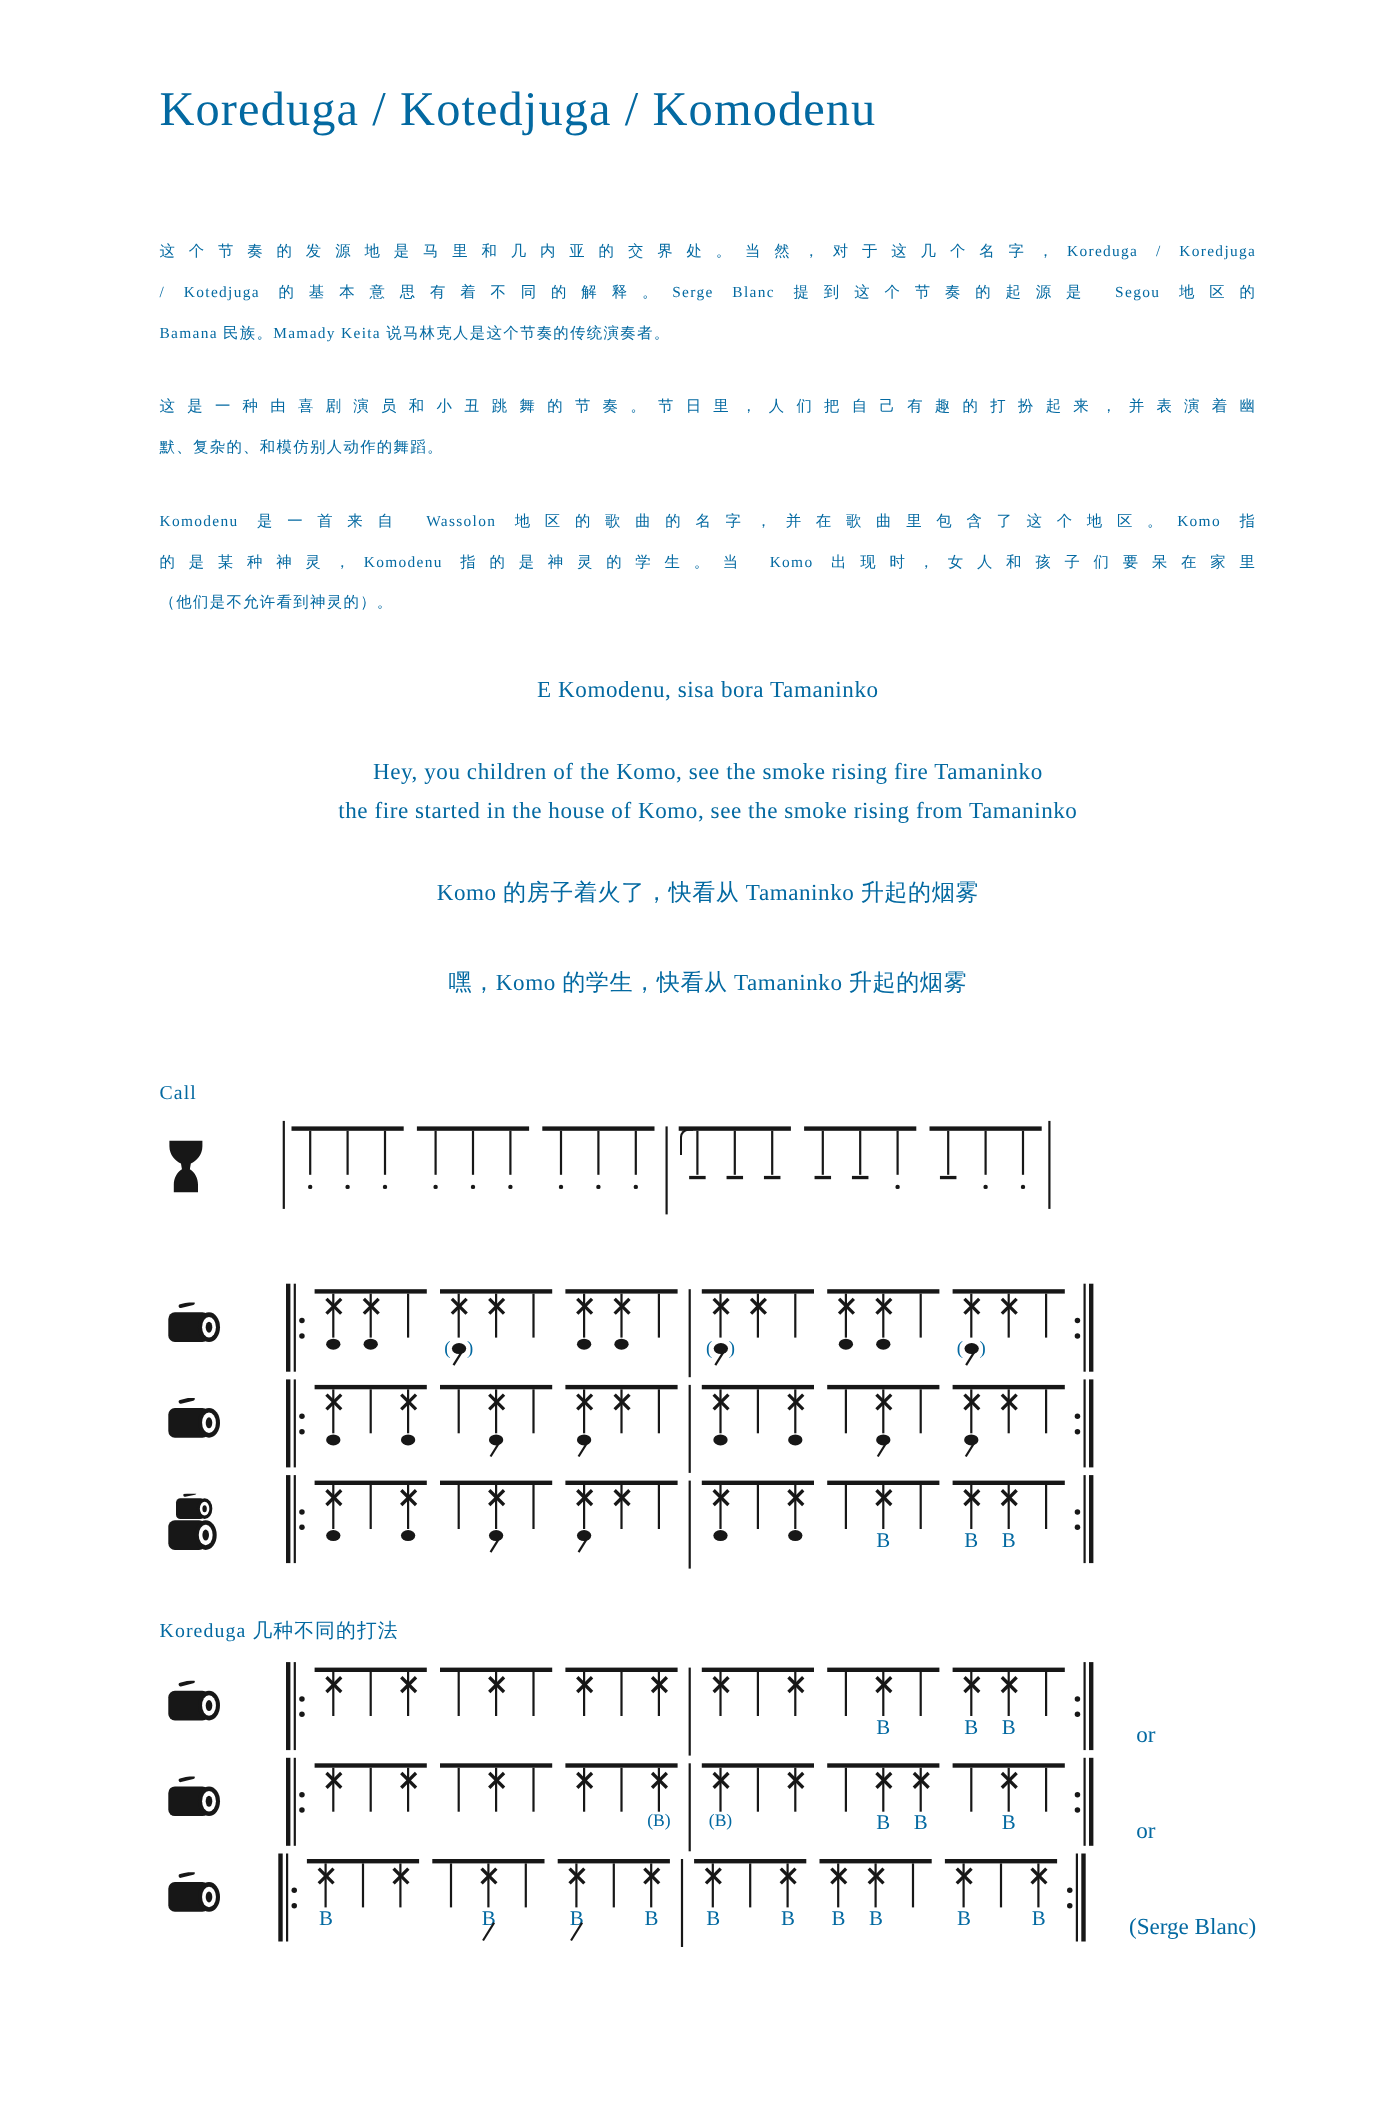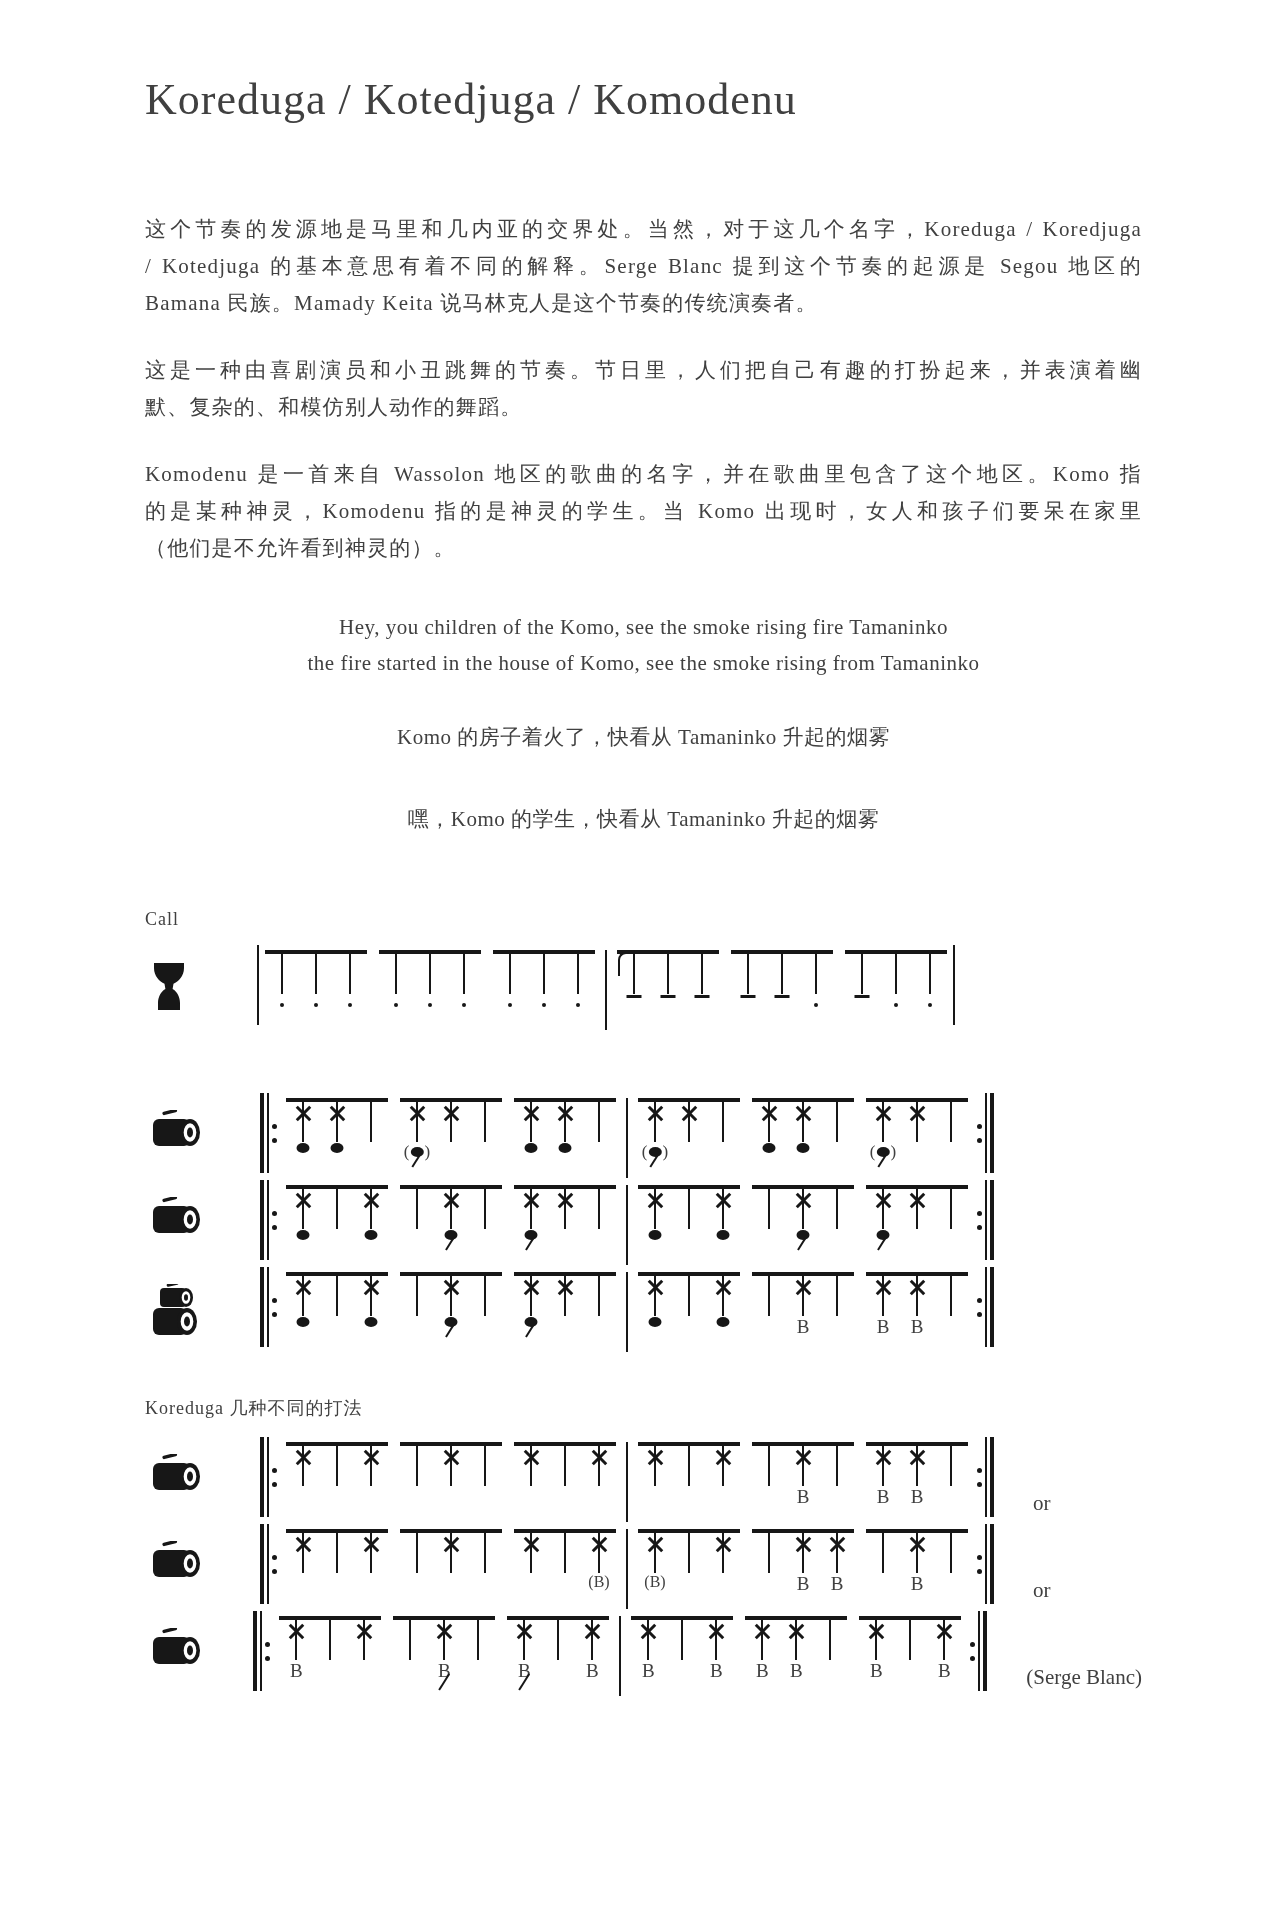"Koreduga / Kotedjuga / Komodenu" .page { color: #404040 -> #0369a1 }
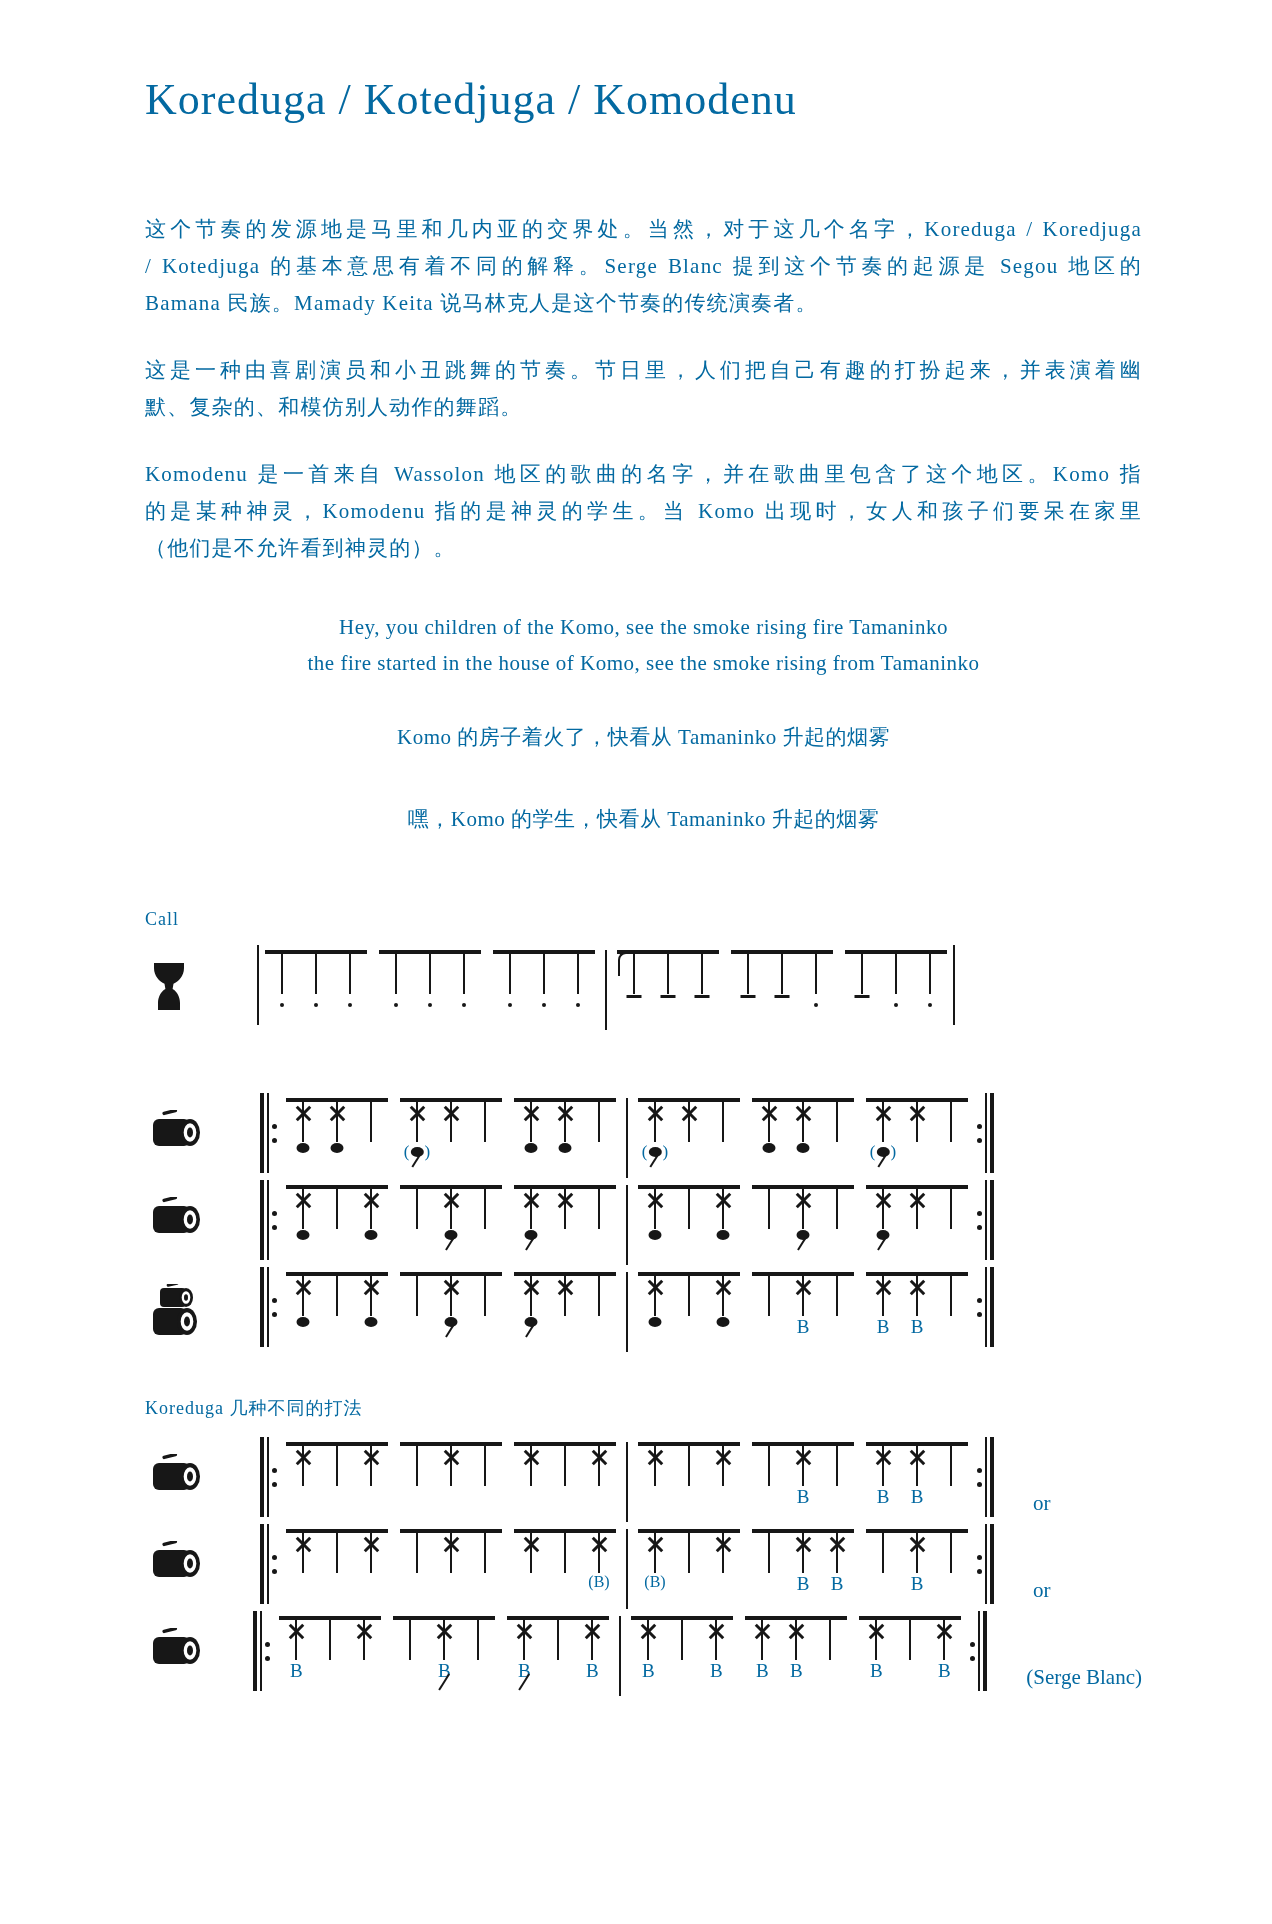"这个节奏的发源地是马里和几内亚的交界处。当然，对于这几个名字，Koreduga" .para .line { font-size: 21px -> 14px }
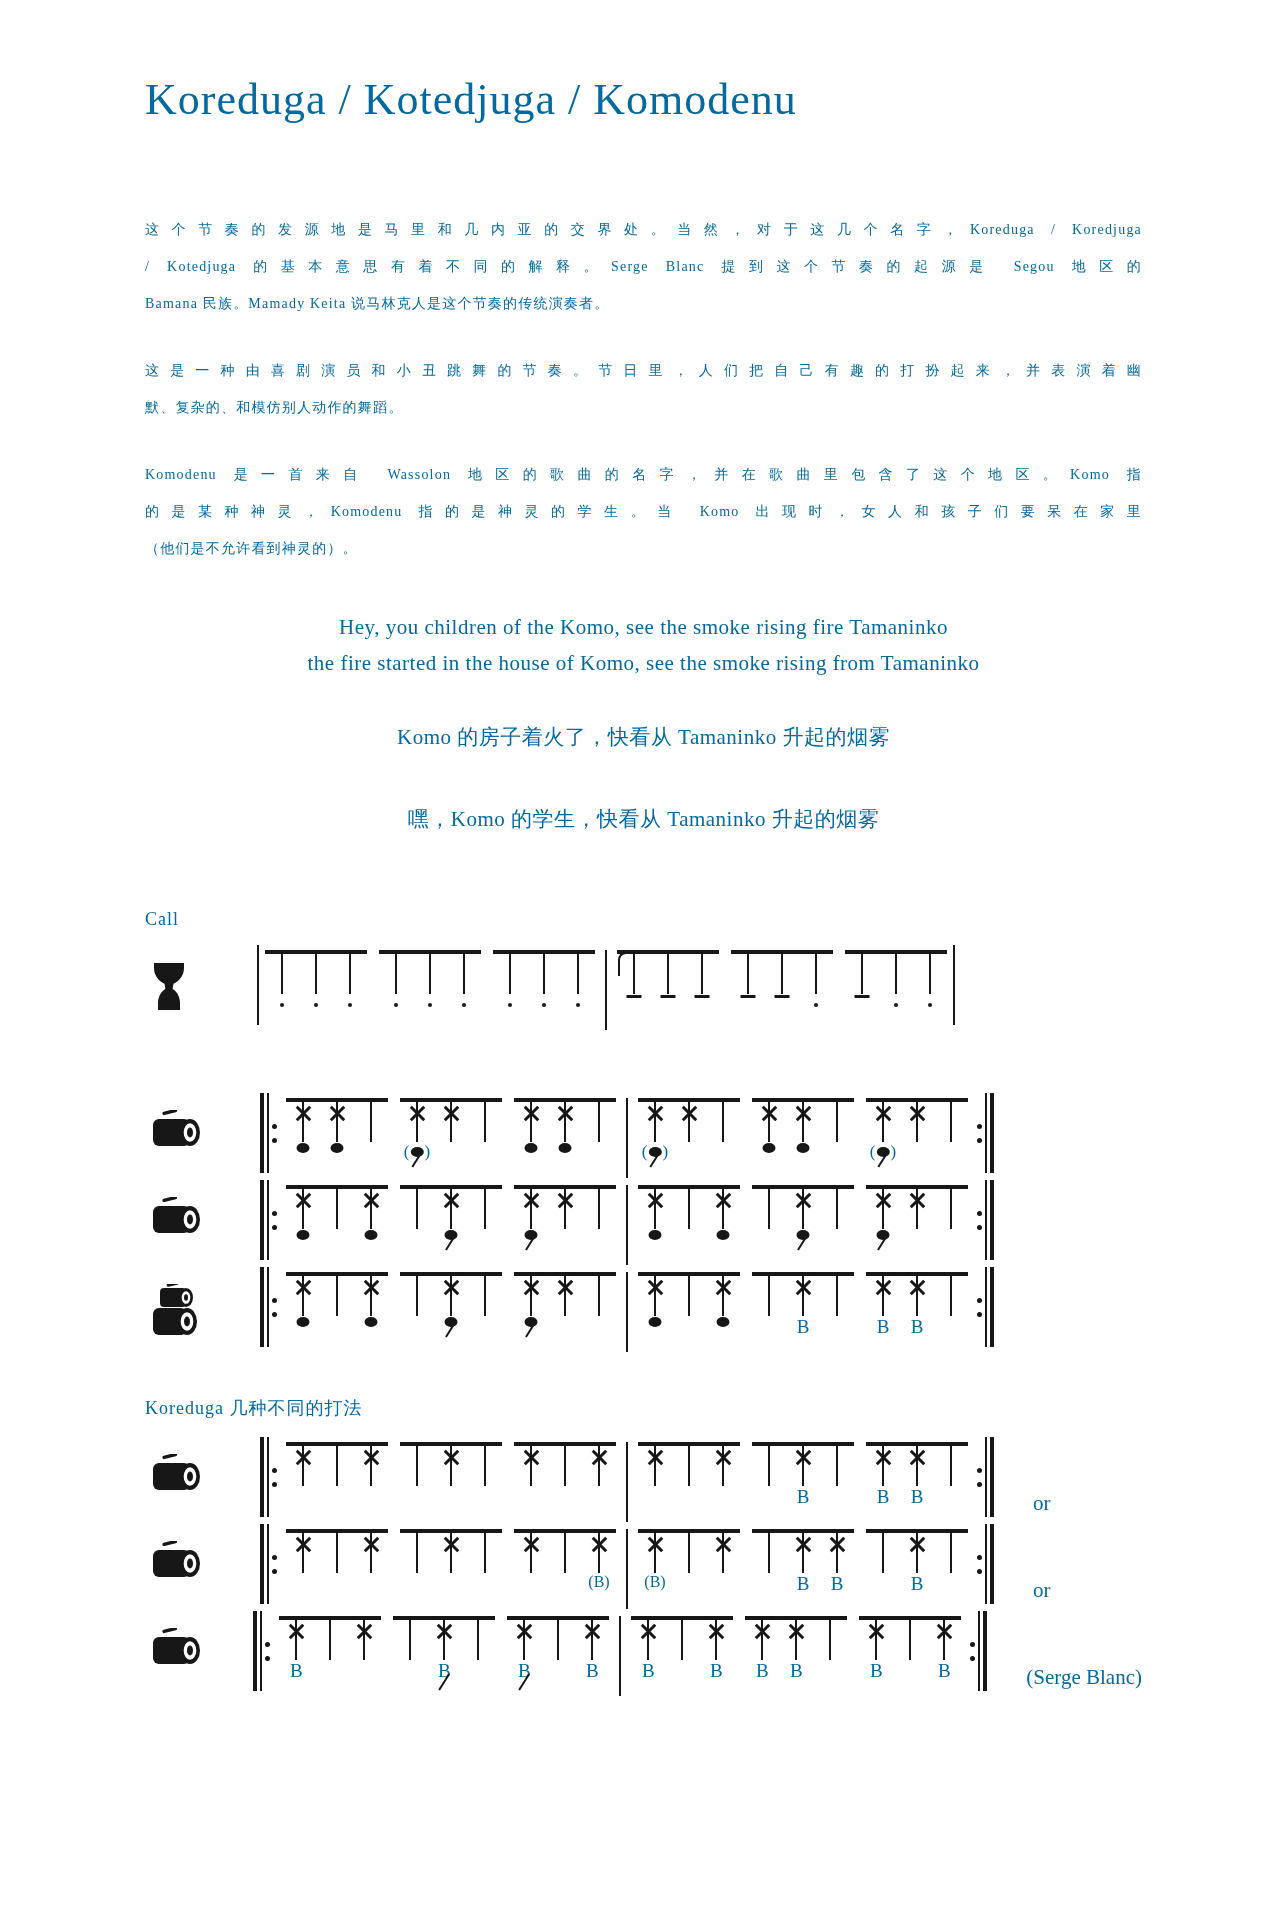"E Komodenu, sisa bora Tamaninko" span.cline { html: none -> <span>E Komodenu, sisa bora Tamaninko</span> }
